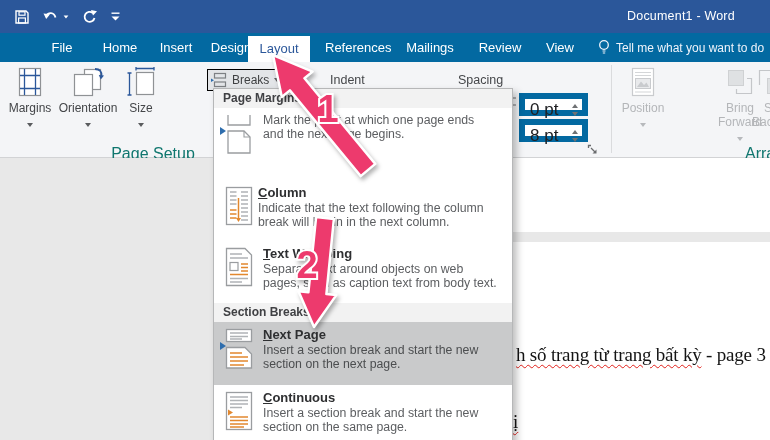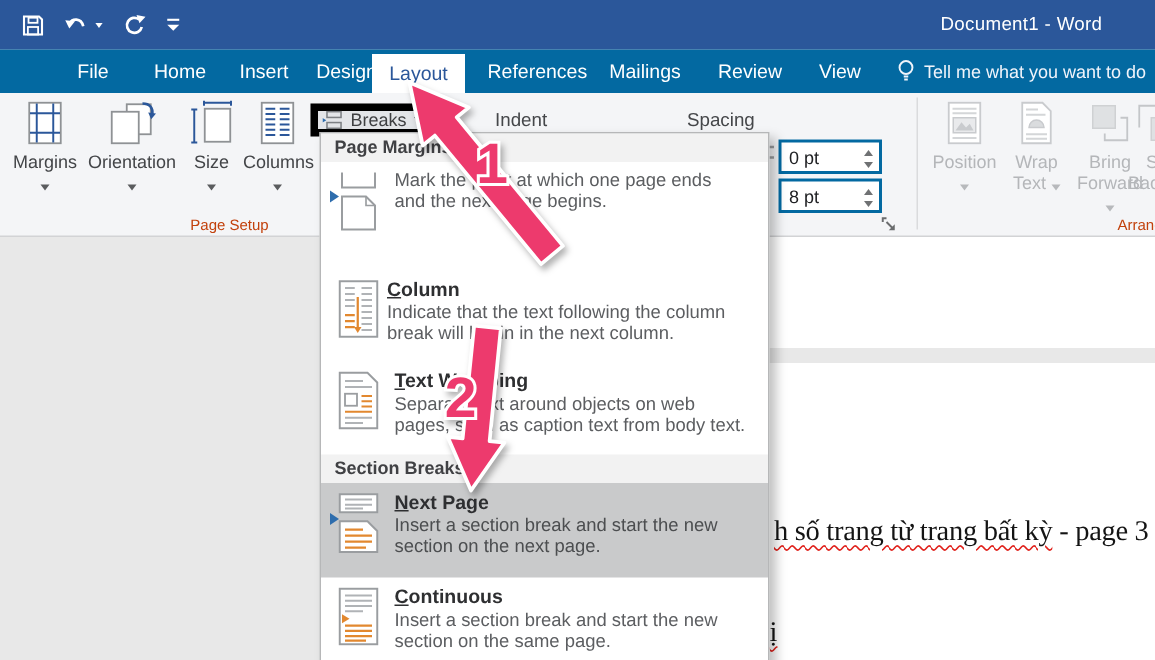"Breaks" .breaks-btn { border: 5px solid #000000 -> 1px solid #000000 }
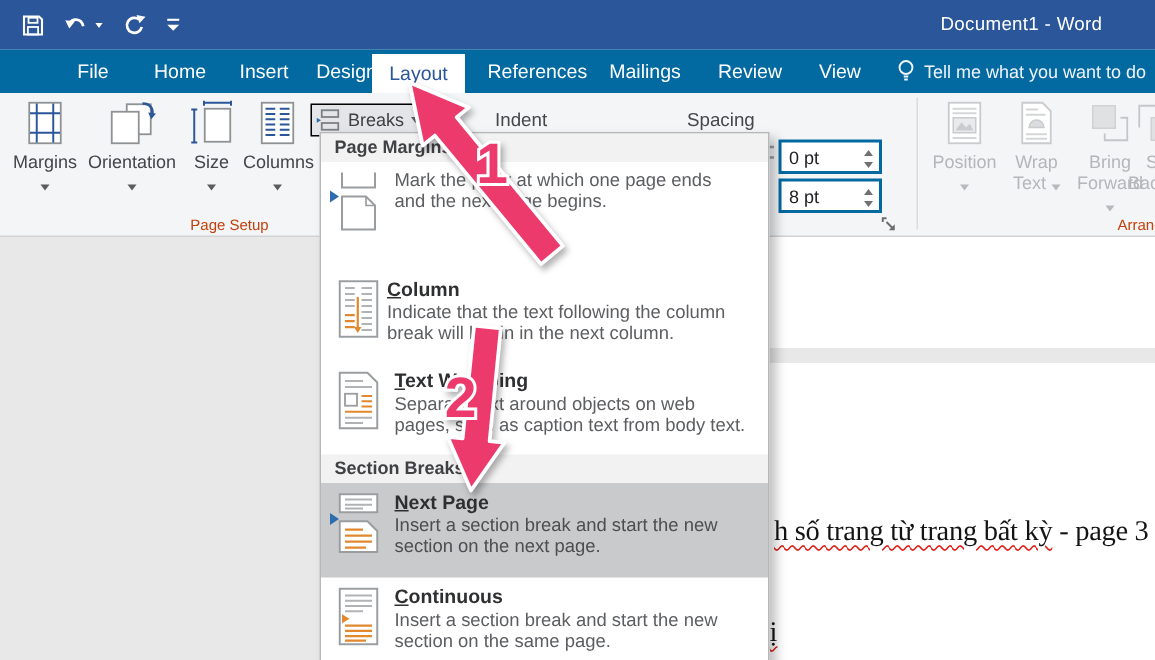"Columns" div.big-btn { html: <div> <div> <svg> <rect></rect> <g> <path></path> <path></path> </g> </svg> </div> <div>Columns</div> <span></span> </div> -> none }
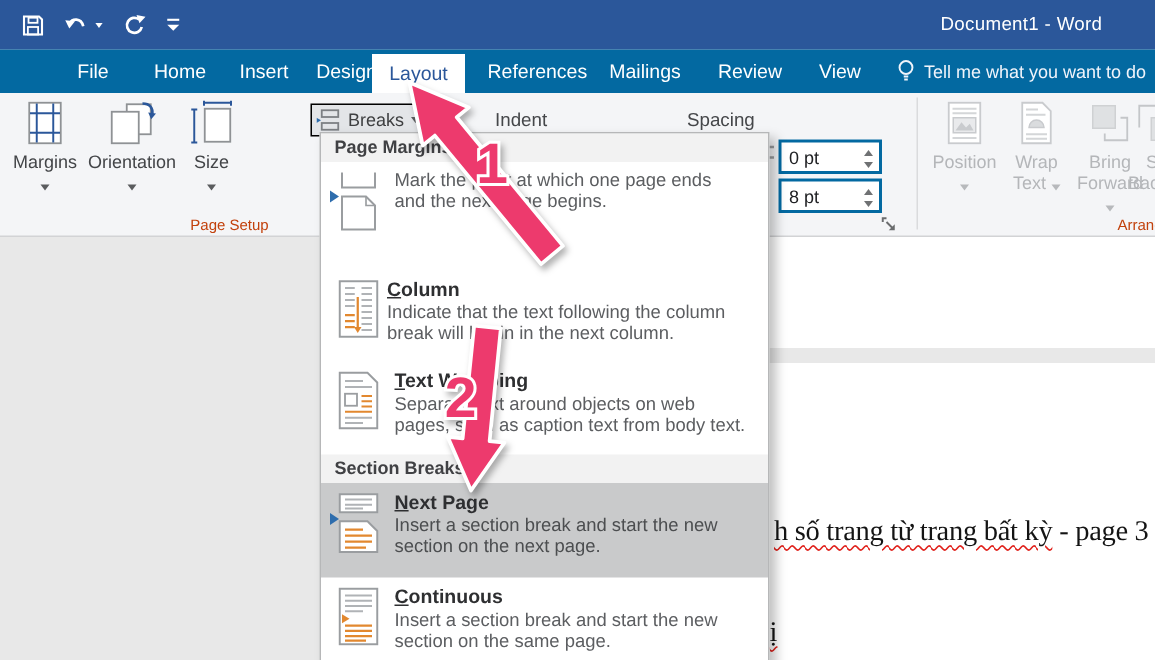"0 pt" .spin { border: 2px solid #0369a1 -> 6px solid #0369a1; font-size: 12px -> 17px }
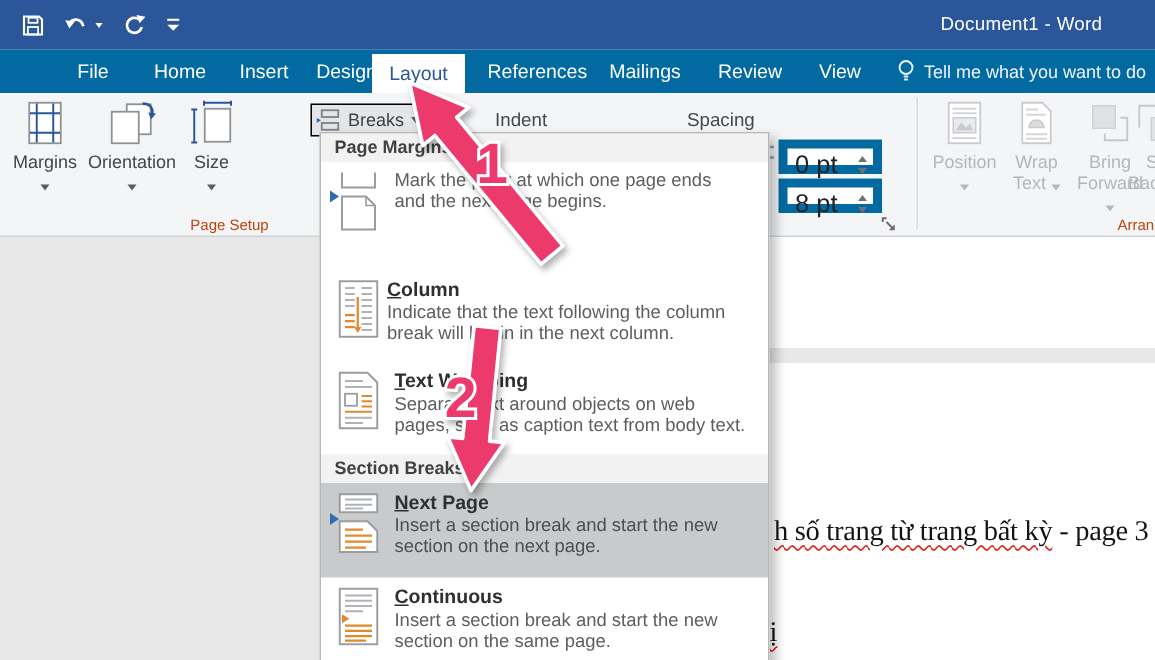"Wrap" div.big-btn { html: <div> <div> <svg> <path></path> <path></path> <path></path> <path></path> </svg> </div> <div><span>Wrap</span><br><span>Text</span> <span></span></div> </div> -> none }
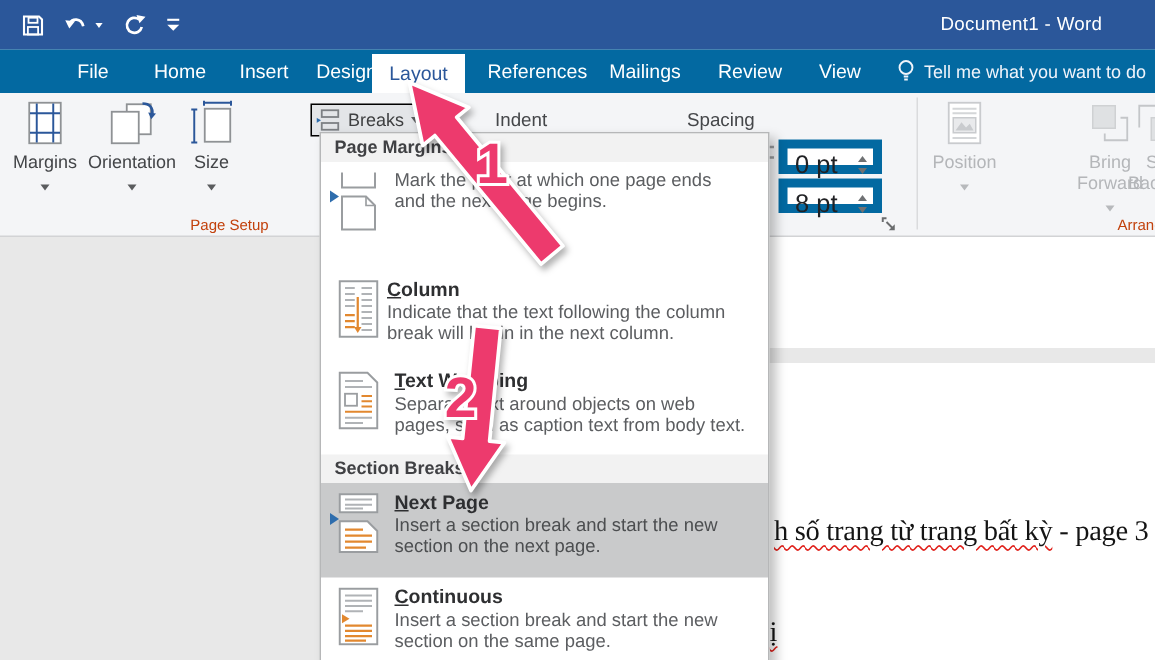"Page Setup" .group-label { color: #c2410c -> #0f766e; font-size: 10px -> 16px }
